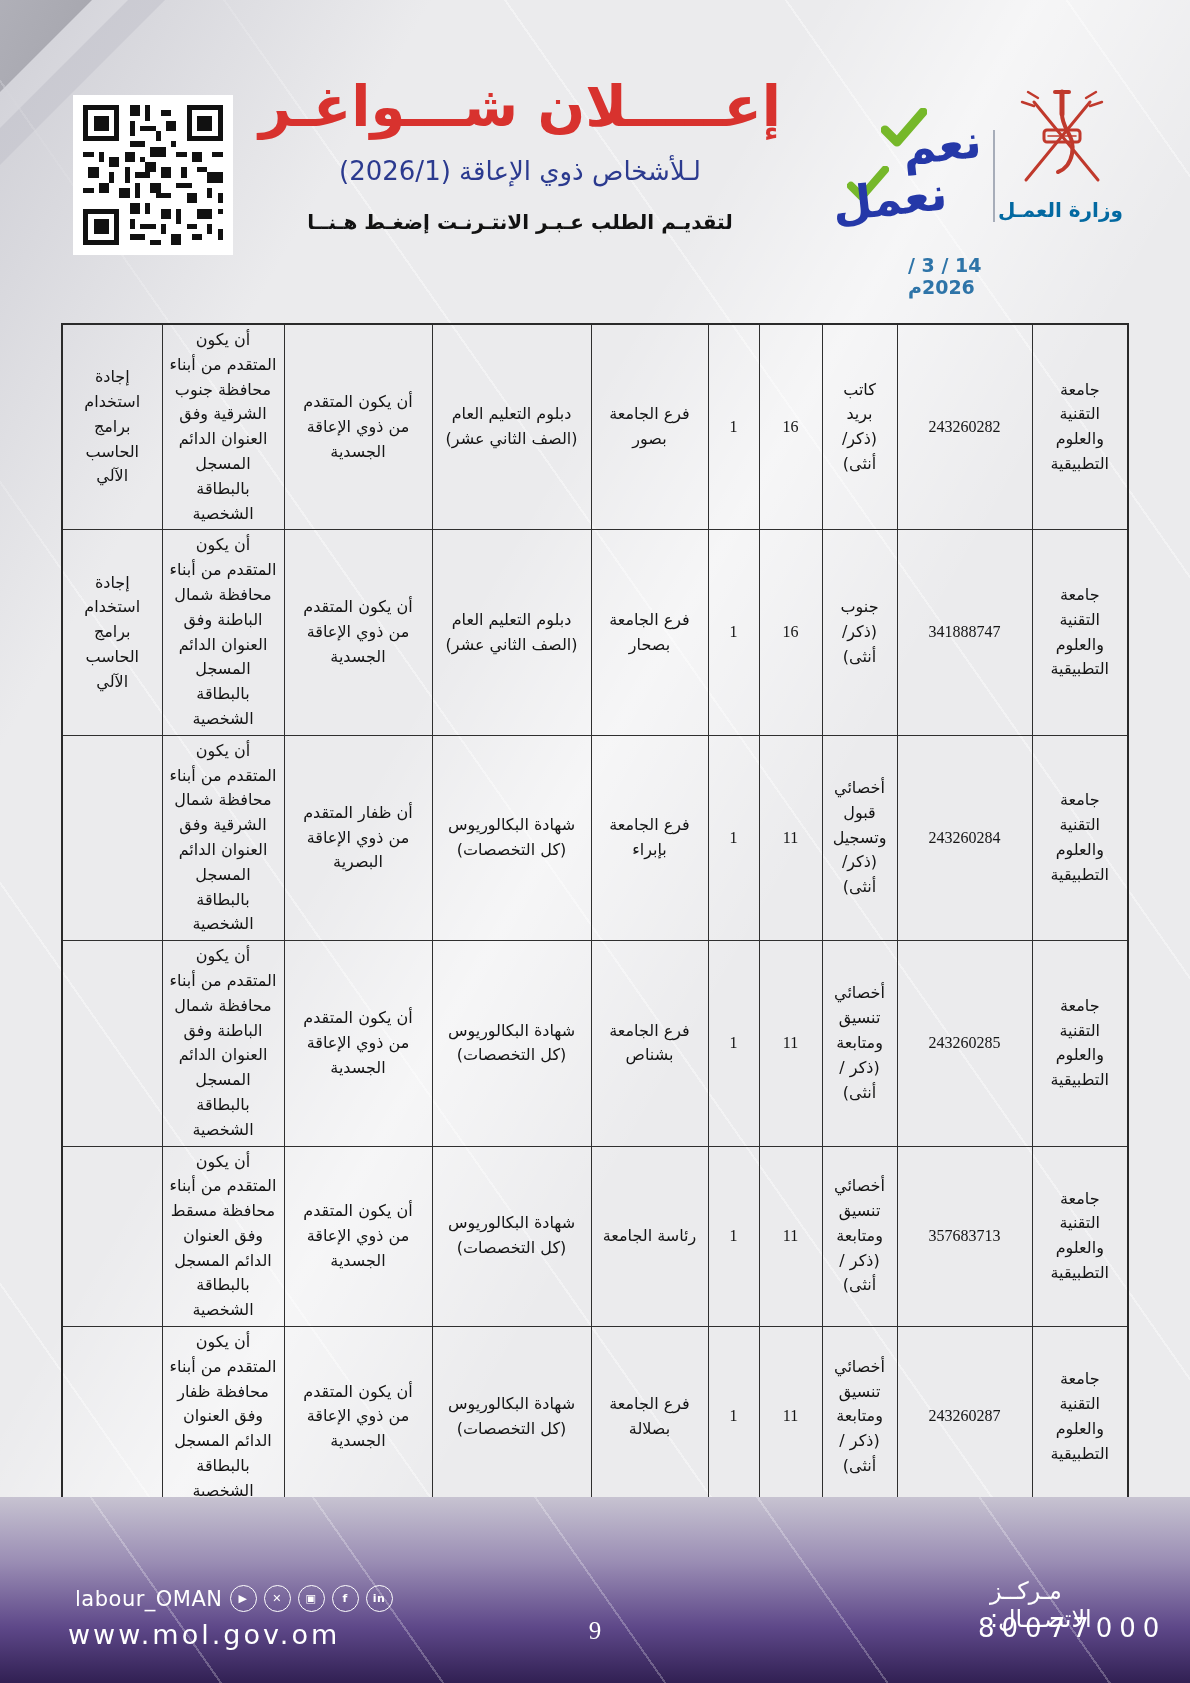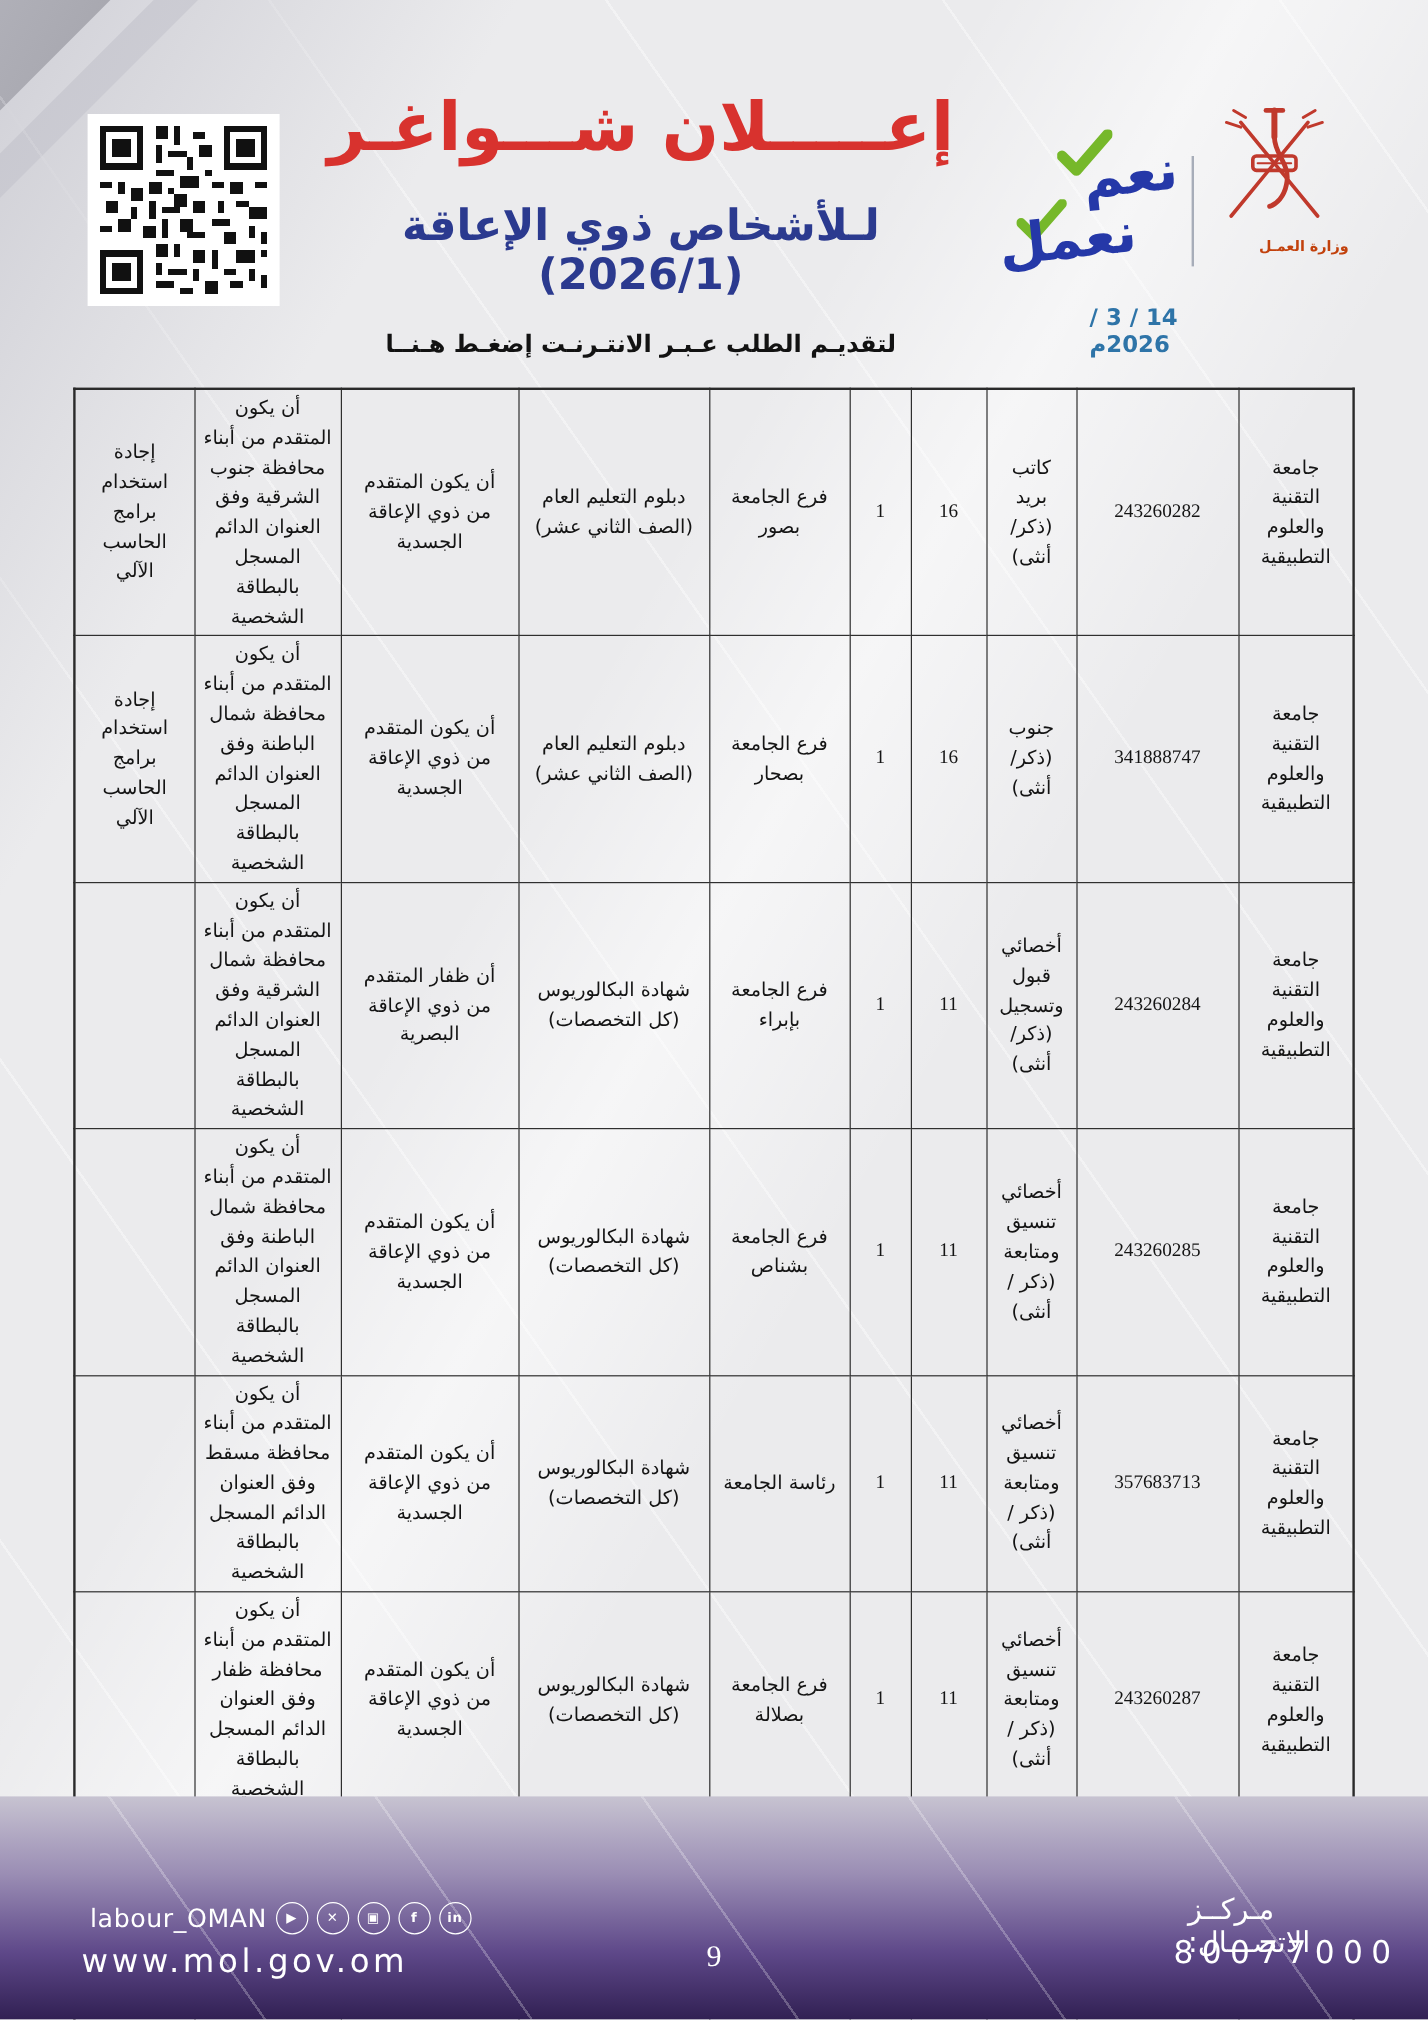"إعـــــلان شـــواغـر" .title-block { left: 269px -> 255px }
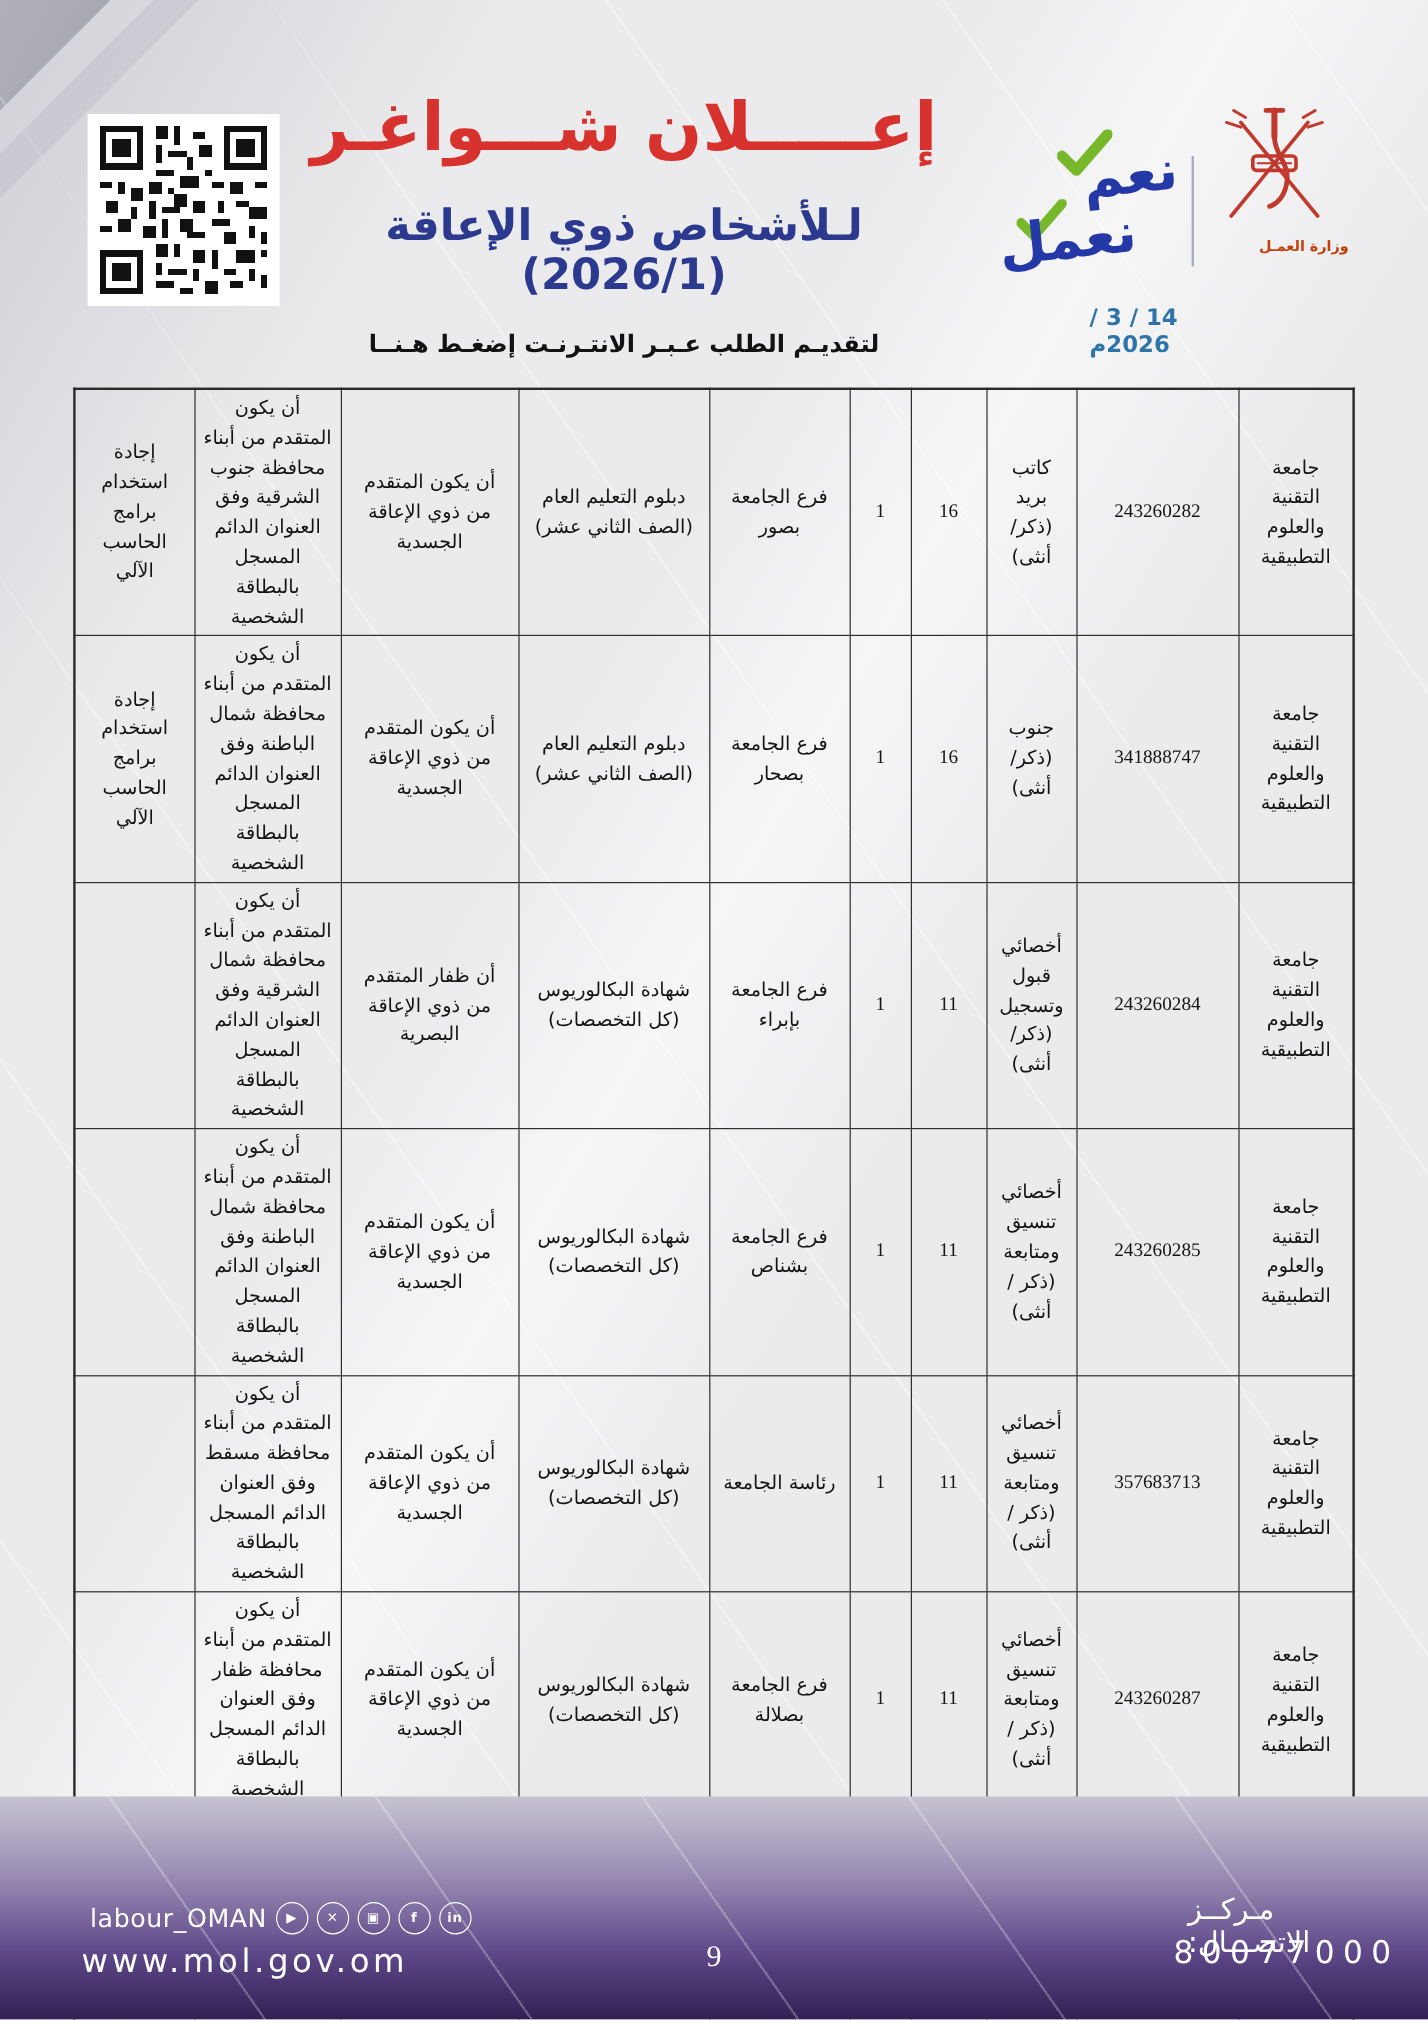"لـلأشخاص ذوي الإعاقة (2026/1)" .sub-title { font-size: 36px -> 26px; font-weight: bold -> normal; margin-top: 26px -> 14px }
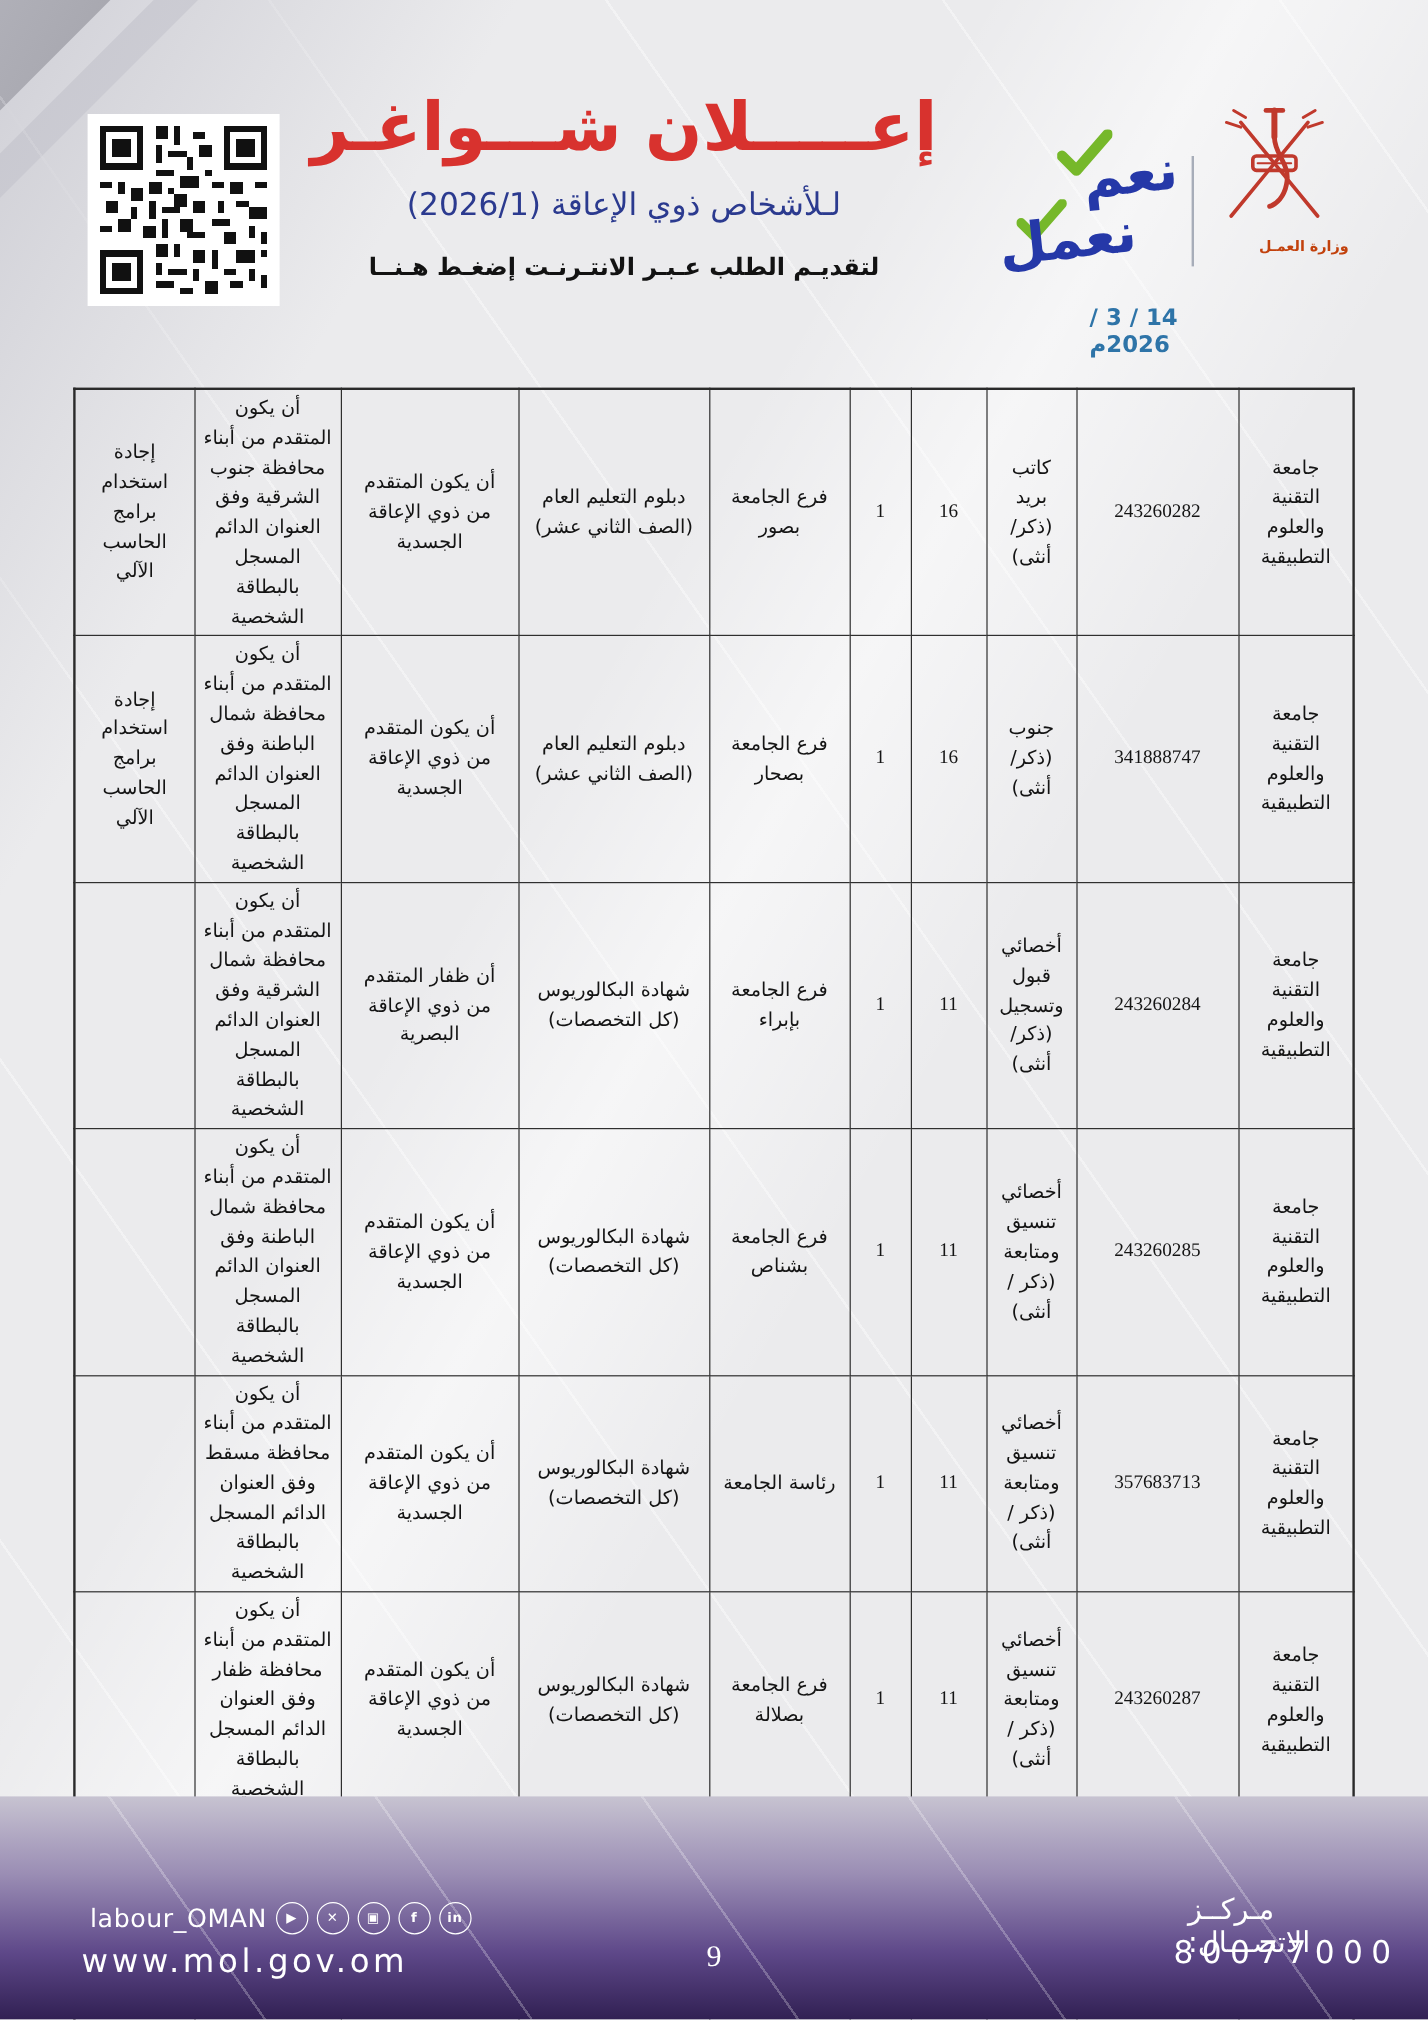"وزارة العمـل" .ministry-name { color: #c2410c -> #0369a1; font-size: 12px -> 20px; text-align: right -> left }
